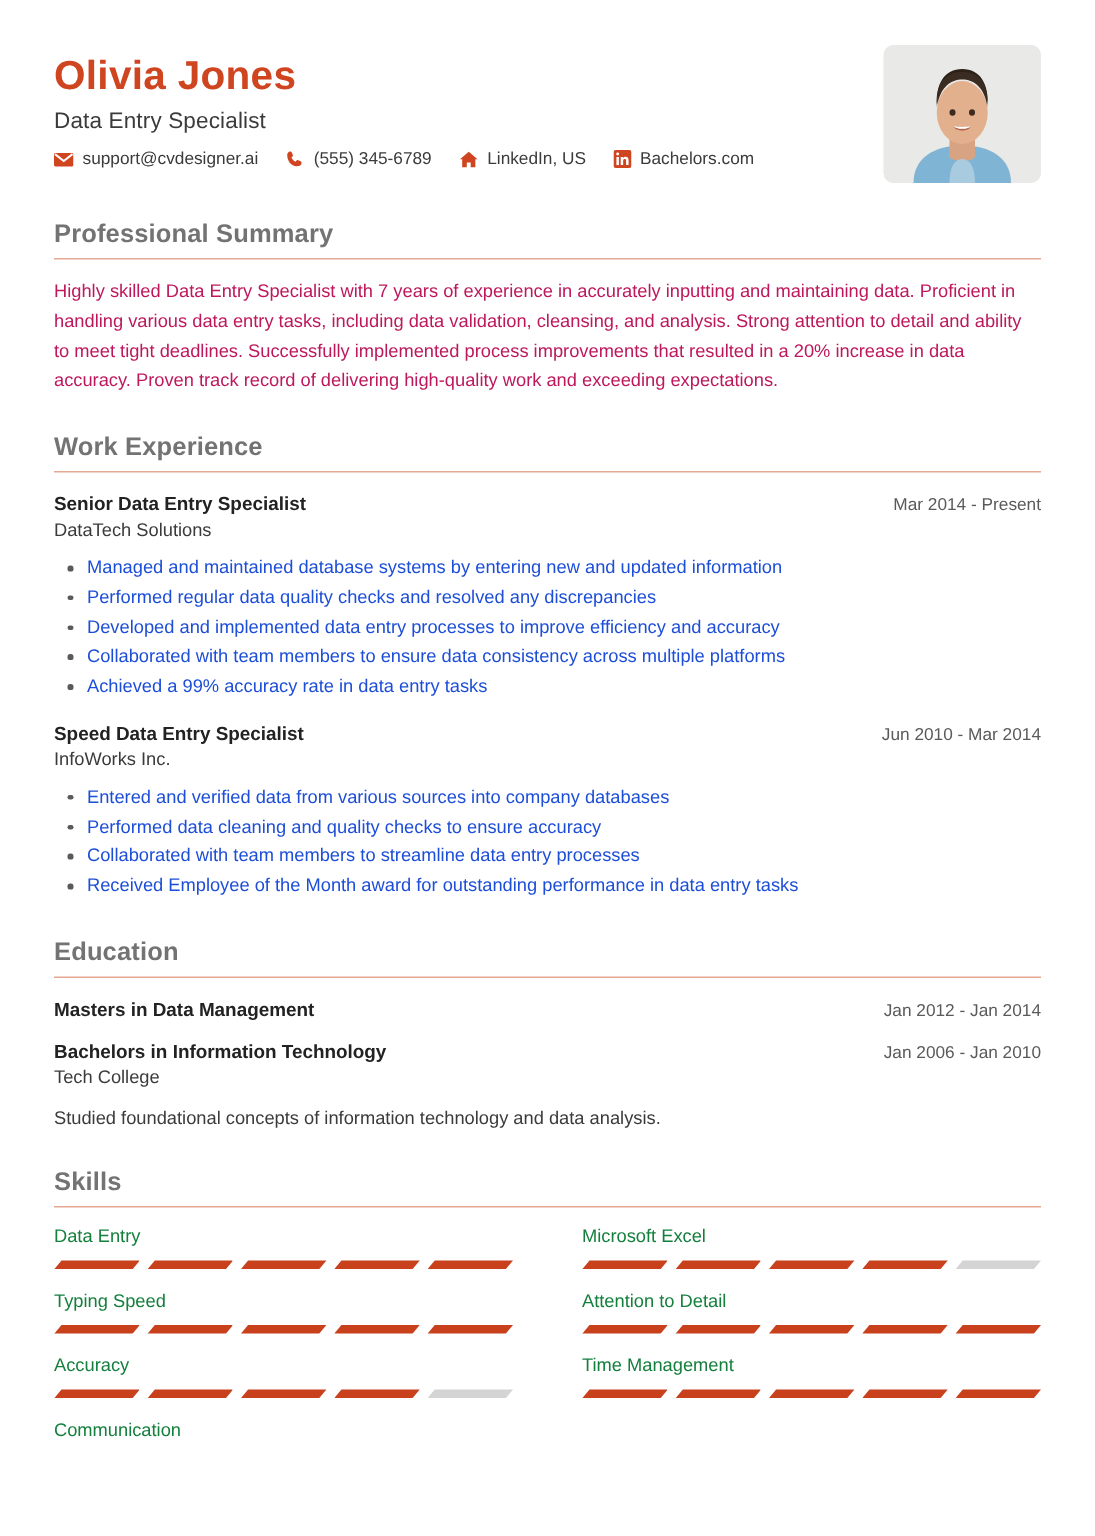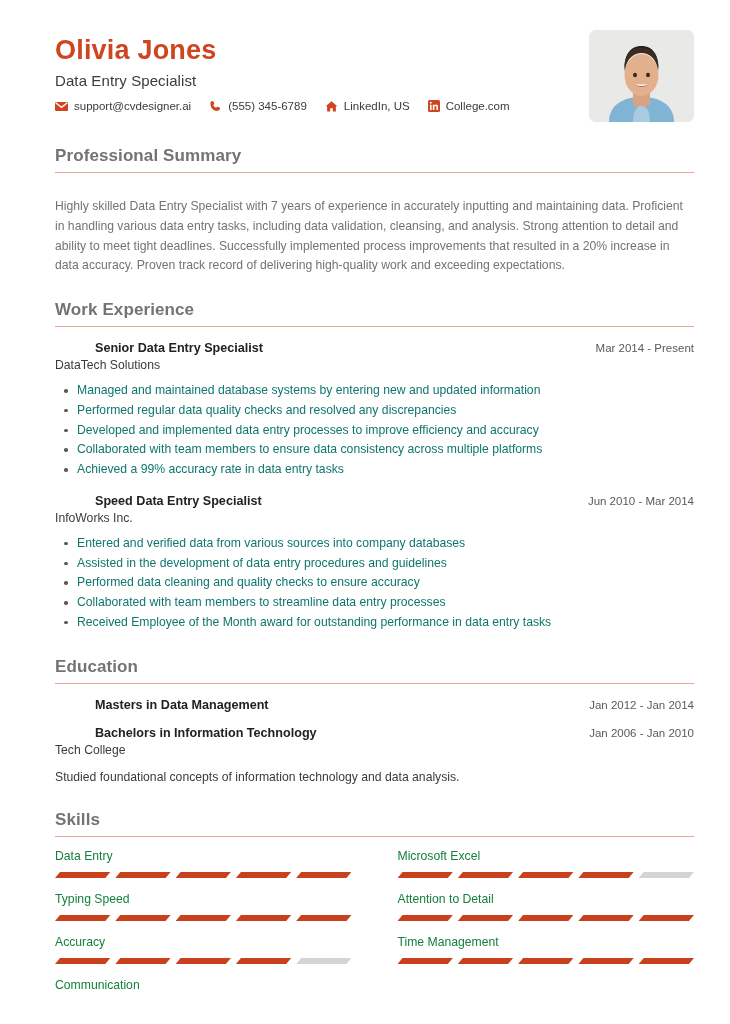"Olivia Jones" .page { padding: 30px 36px 0 55px -> 30px 36px 0 36px }
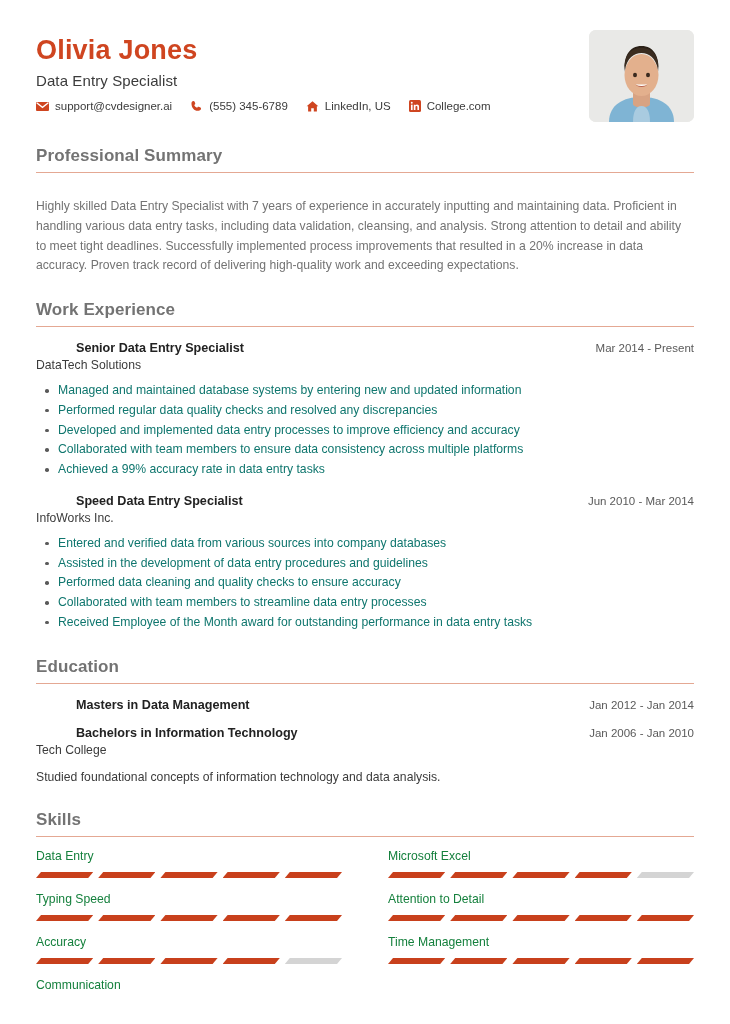"College.com" span { text: College.com -> Bachelors.com }
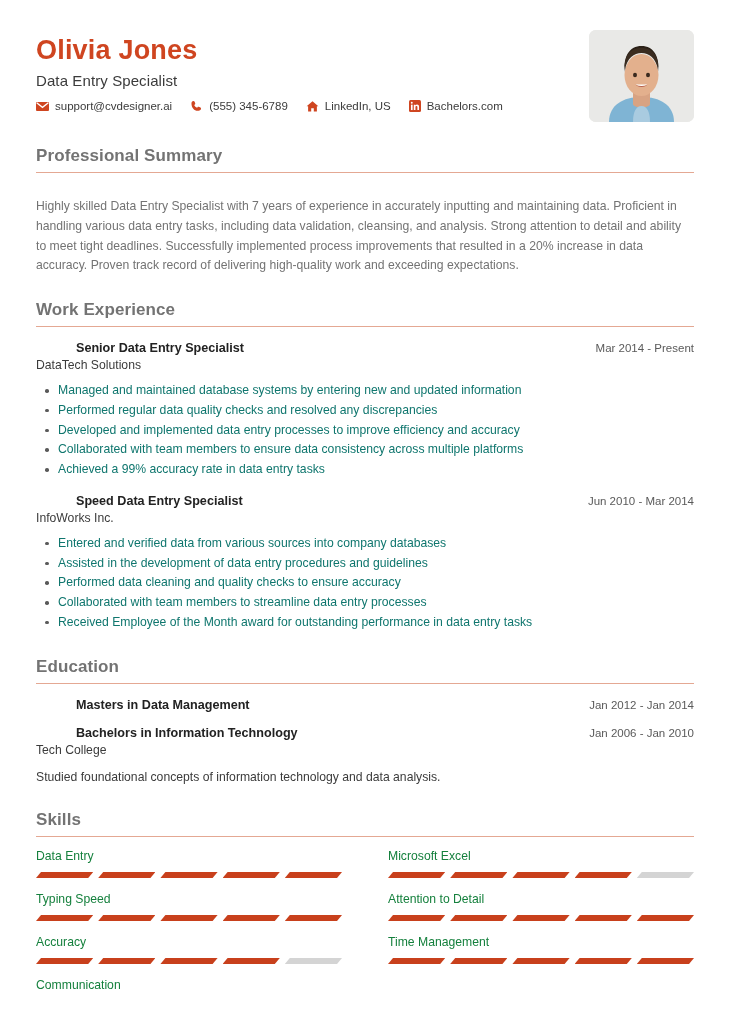"Highly skilled Data Entry Specialist" .summary-text { color: #737373 -> #be185d; margin-top: 24px -> 12px }
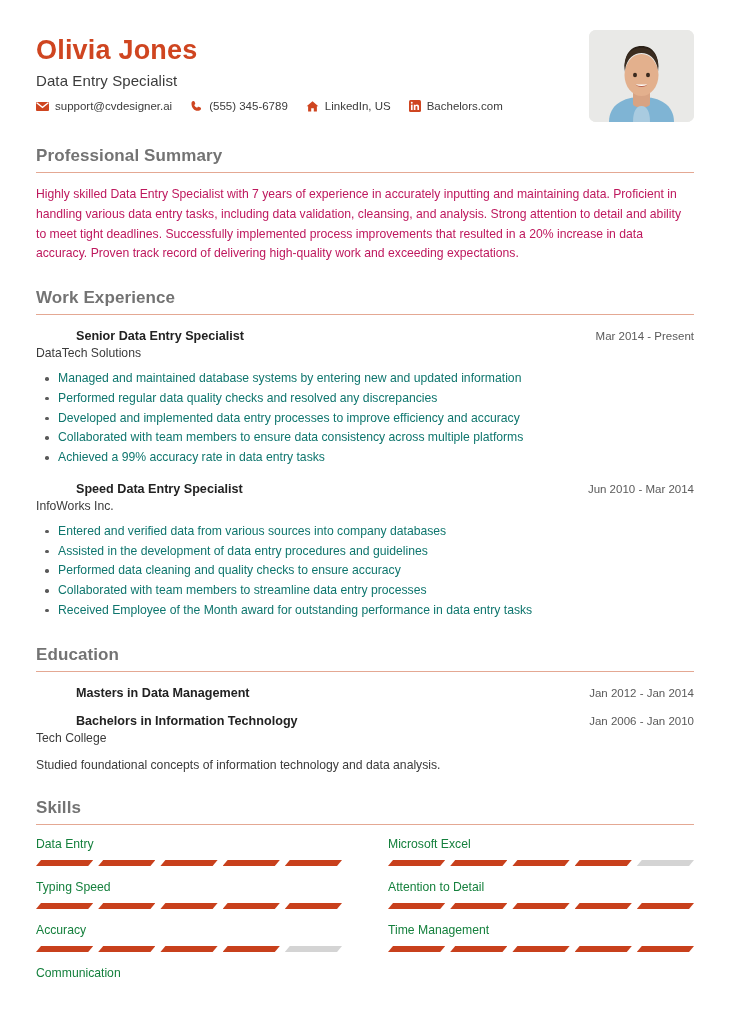"Senior Data Entry Specialist" .entry-title { margin-left: 40px -> none }
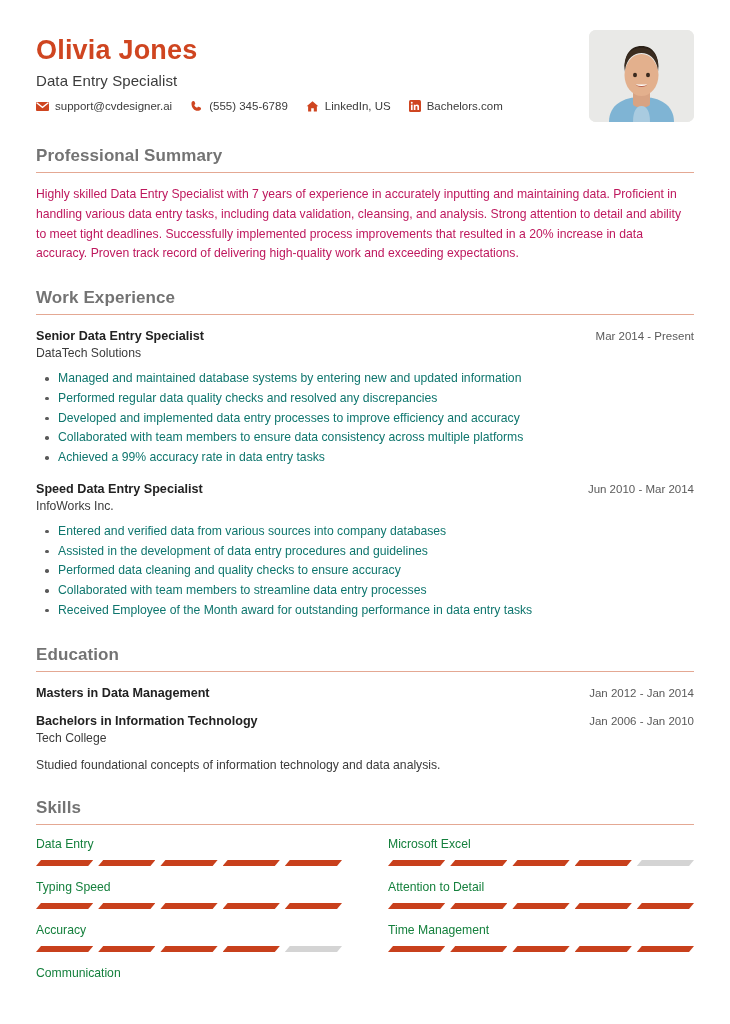"Managed and maintained database systems" ul.bullets li { color: #0f766e -> #1d4ed8 }
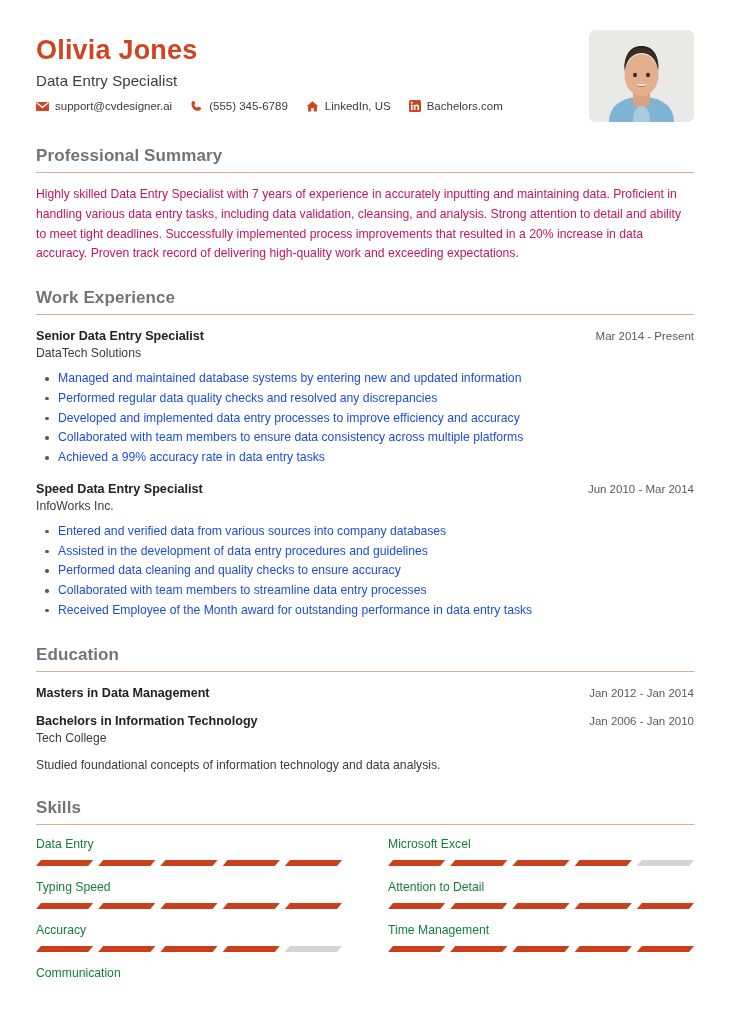"Assisted in the development of" li { html: <li>Assisted in the development of data entry procedures and guidelines</li> -> none }
